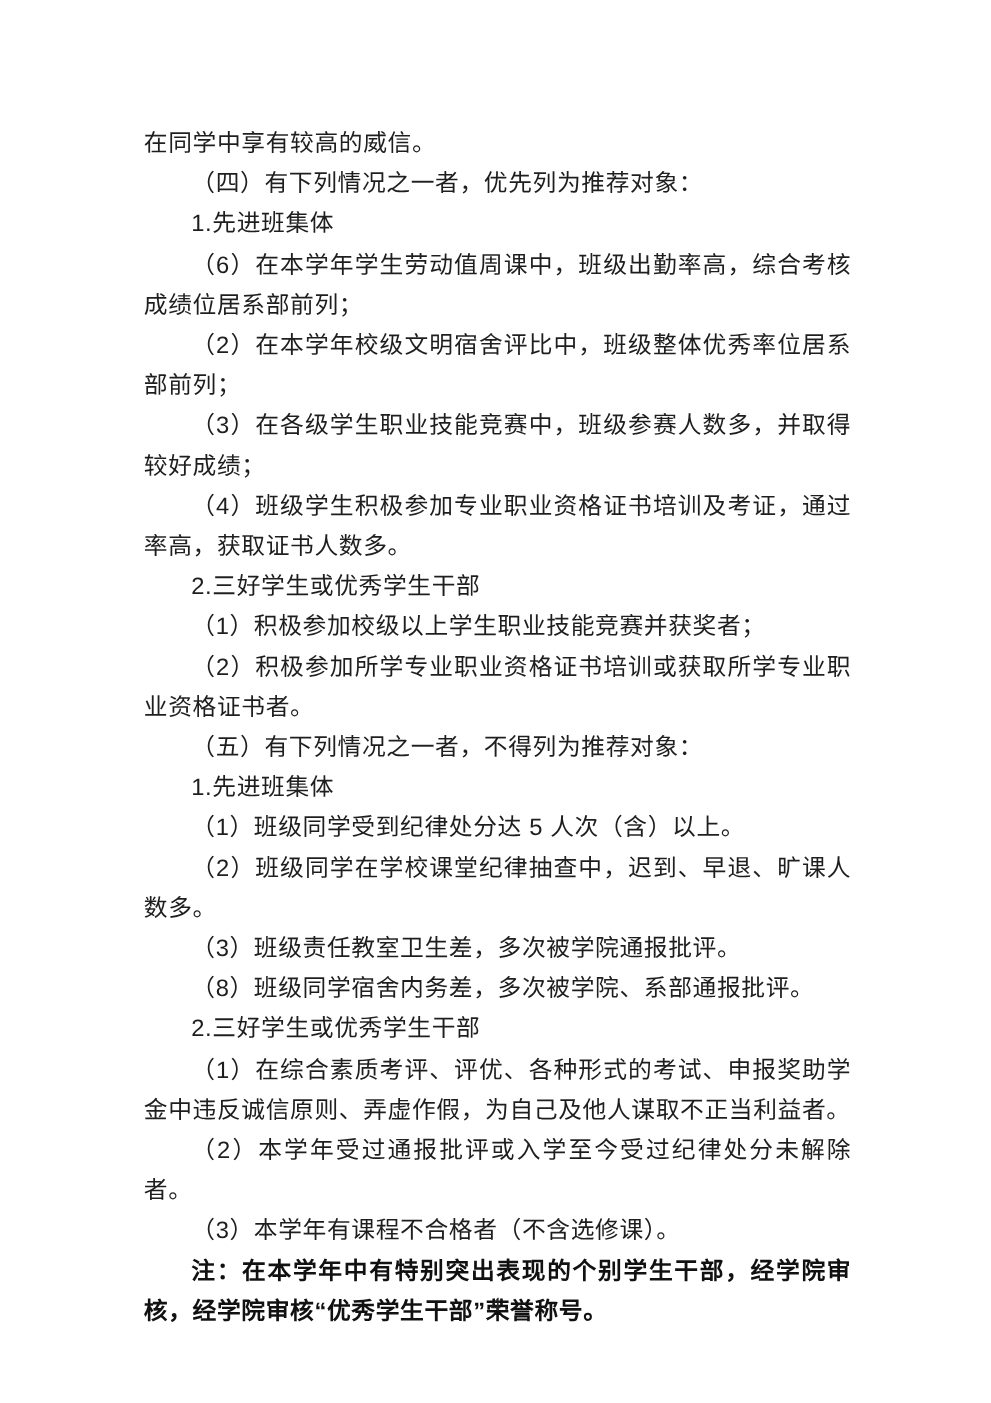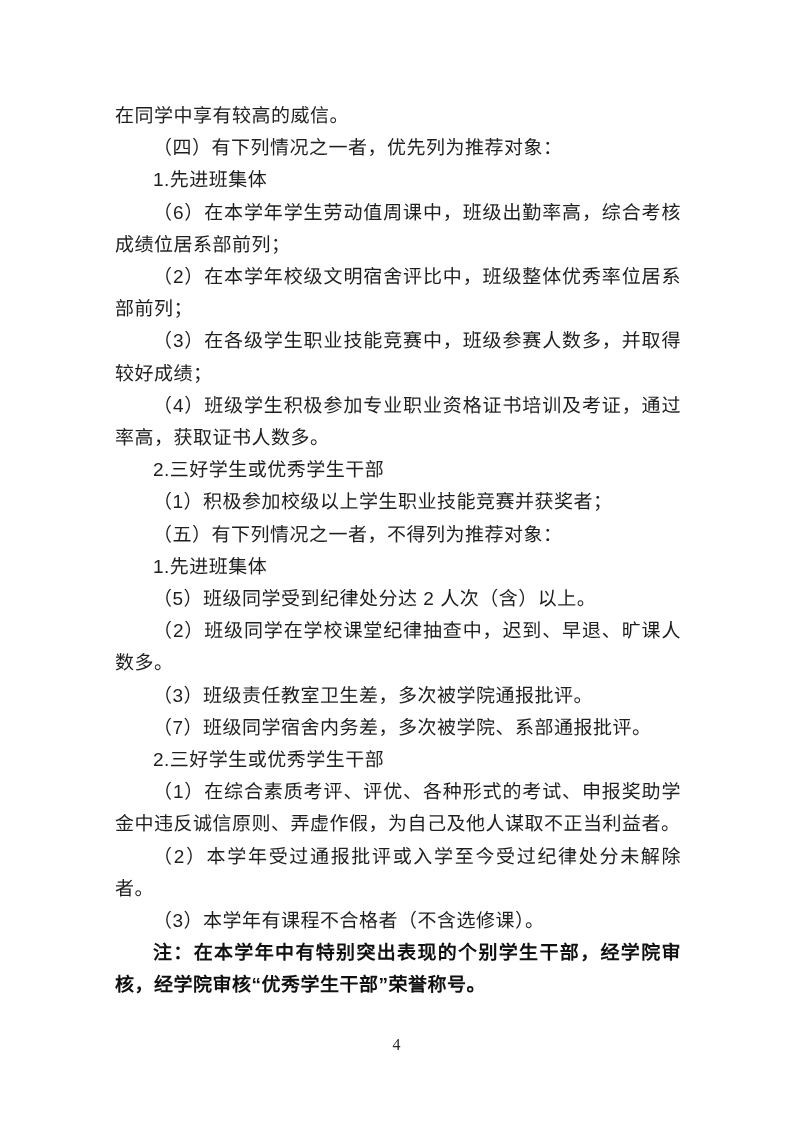"（2）积极参加所学专业职业资格证书培训或获取所学专业职业资格证书者。" p { html: none -> <p>（2）积极参加所学专业职业资格证书培训或获取所学专业职业资格证书者。</p> }
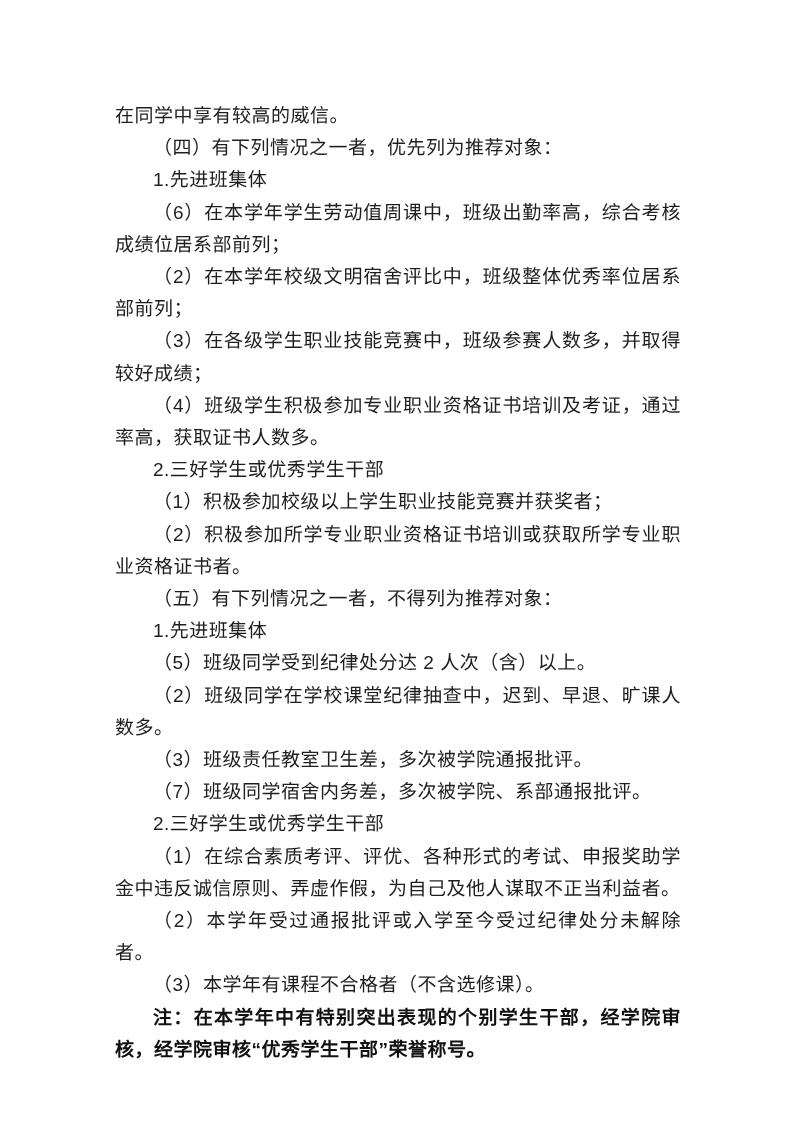"（5）班级同学受到纪律处分达 2 人次（含）以上。" p { text: 5）班级同学受到纪律处分达 2 -> 1）班级同学受到纪律处分达 5 }
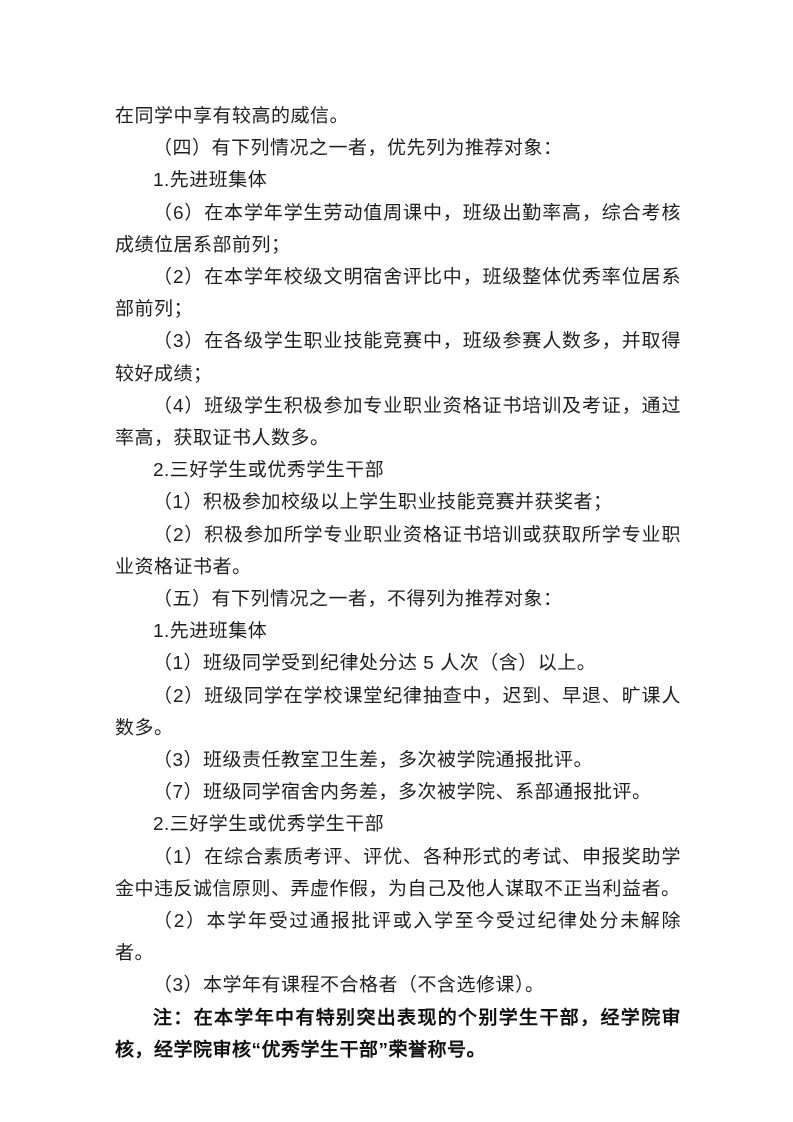"（7）班级同学宿舍内务差，多次被学院、系部通报批评。" p { text: 7 -> 8 }
